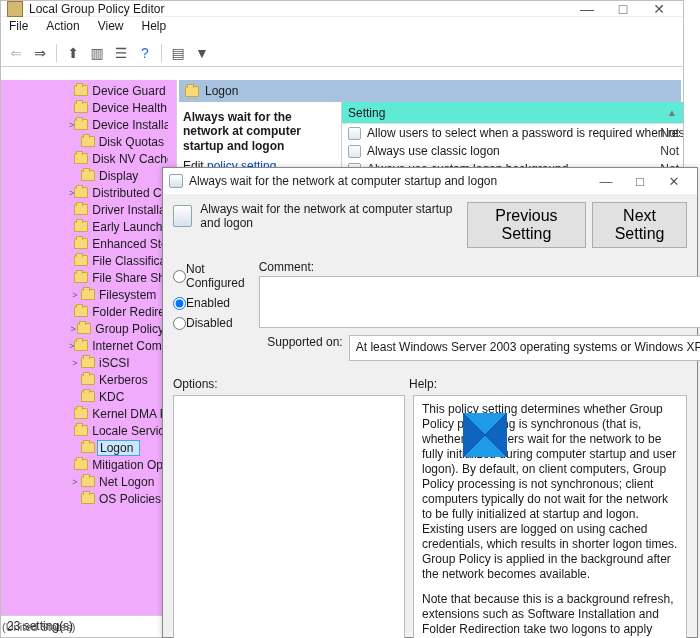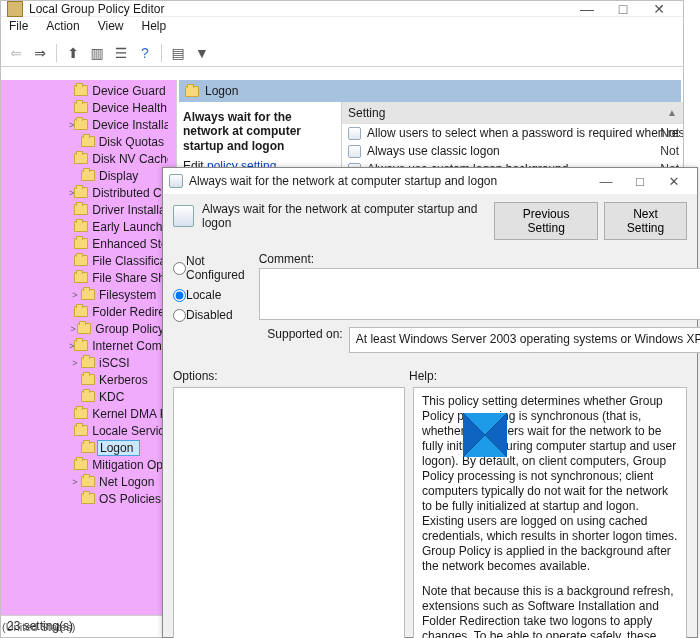"Setting" .settings-head { background: #e5e5e5 -> #5eead4 }
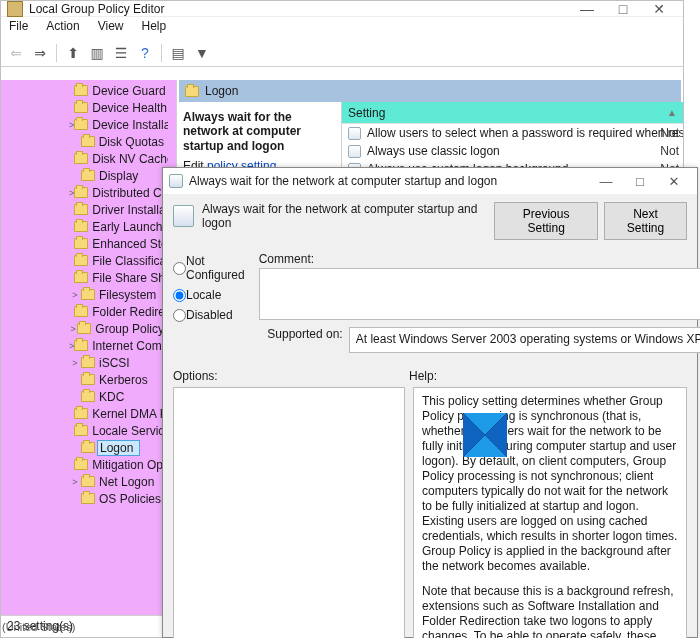"Previous Setting" .win-btn { font-size: 12px -> 16px }
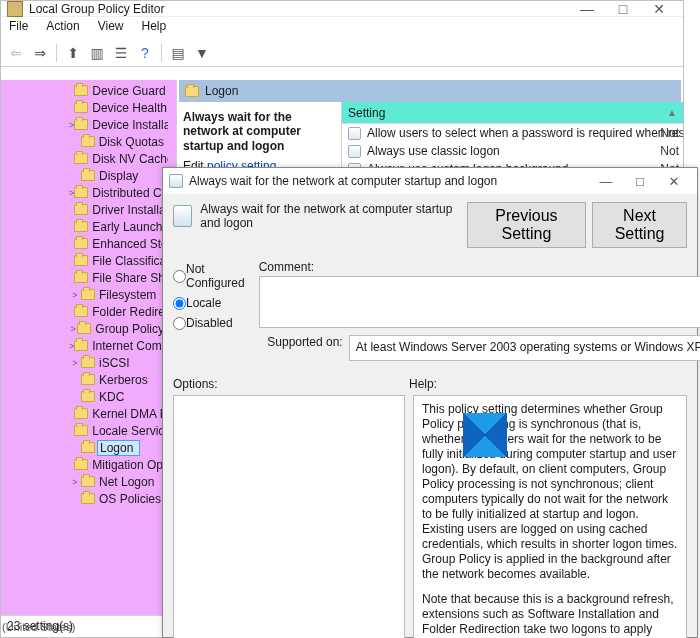"Locale" span { text: Locale -> Enabled }
